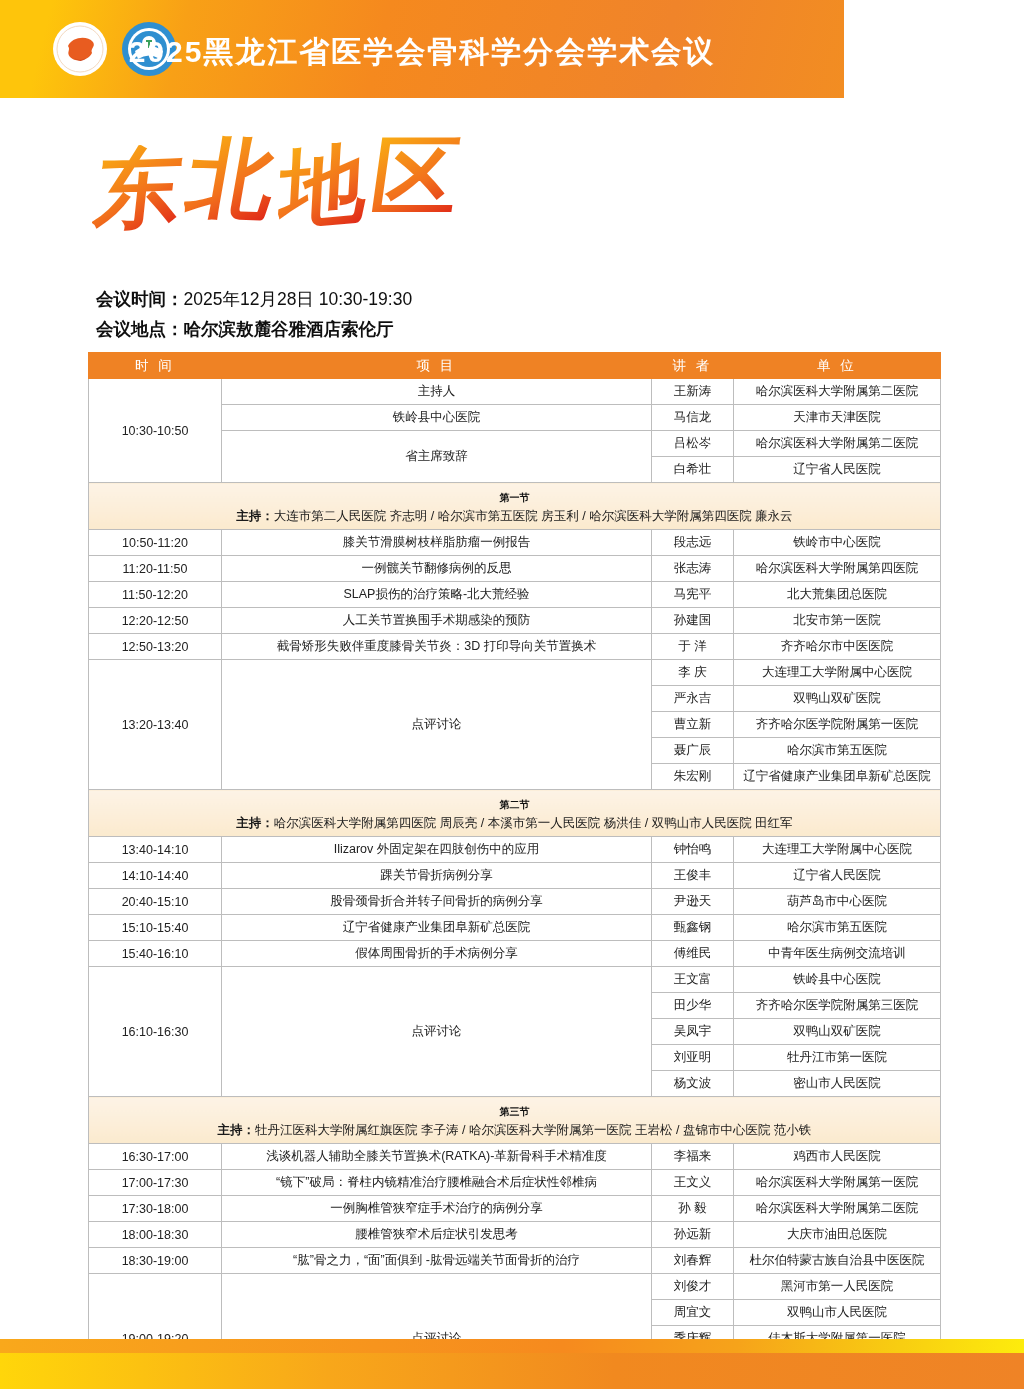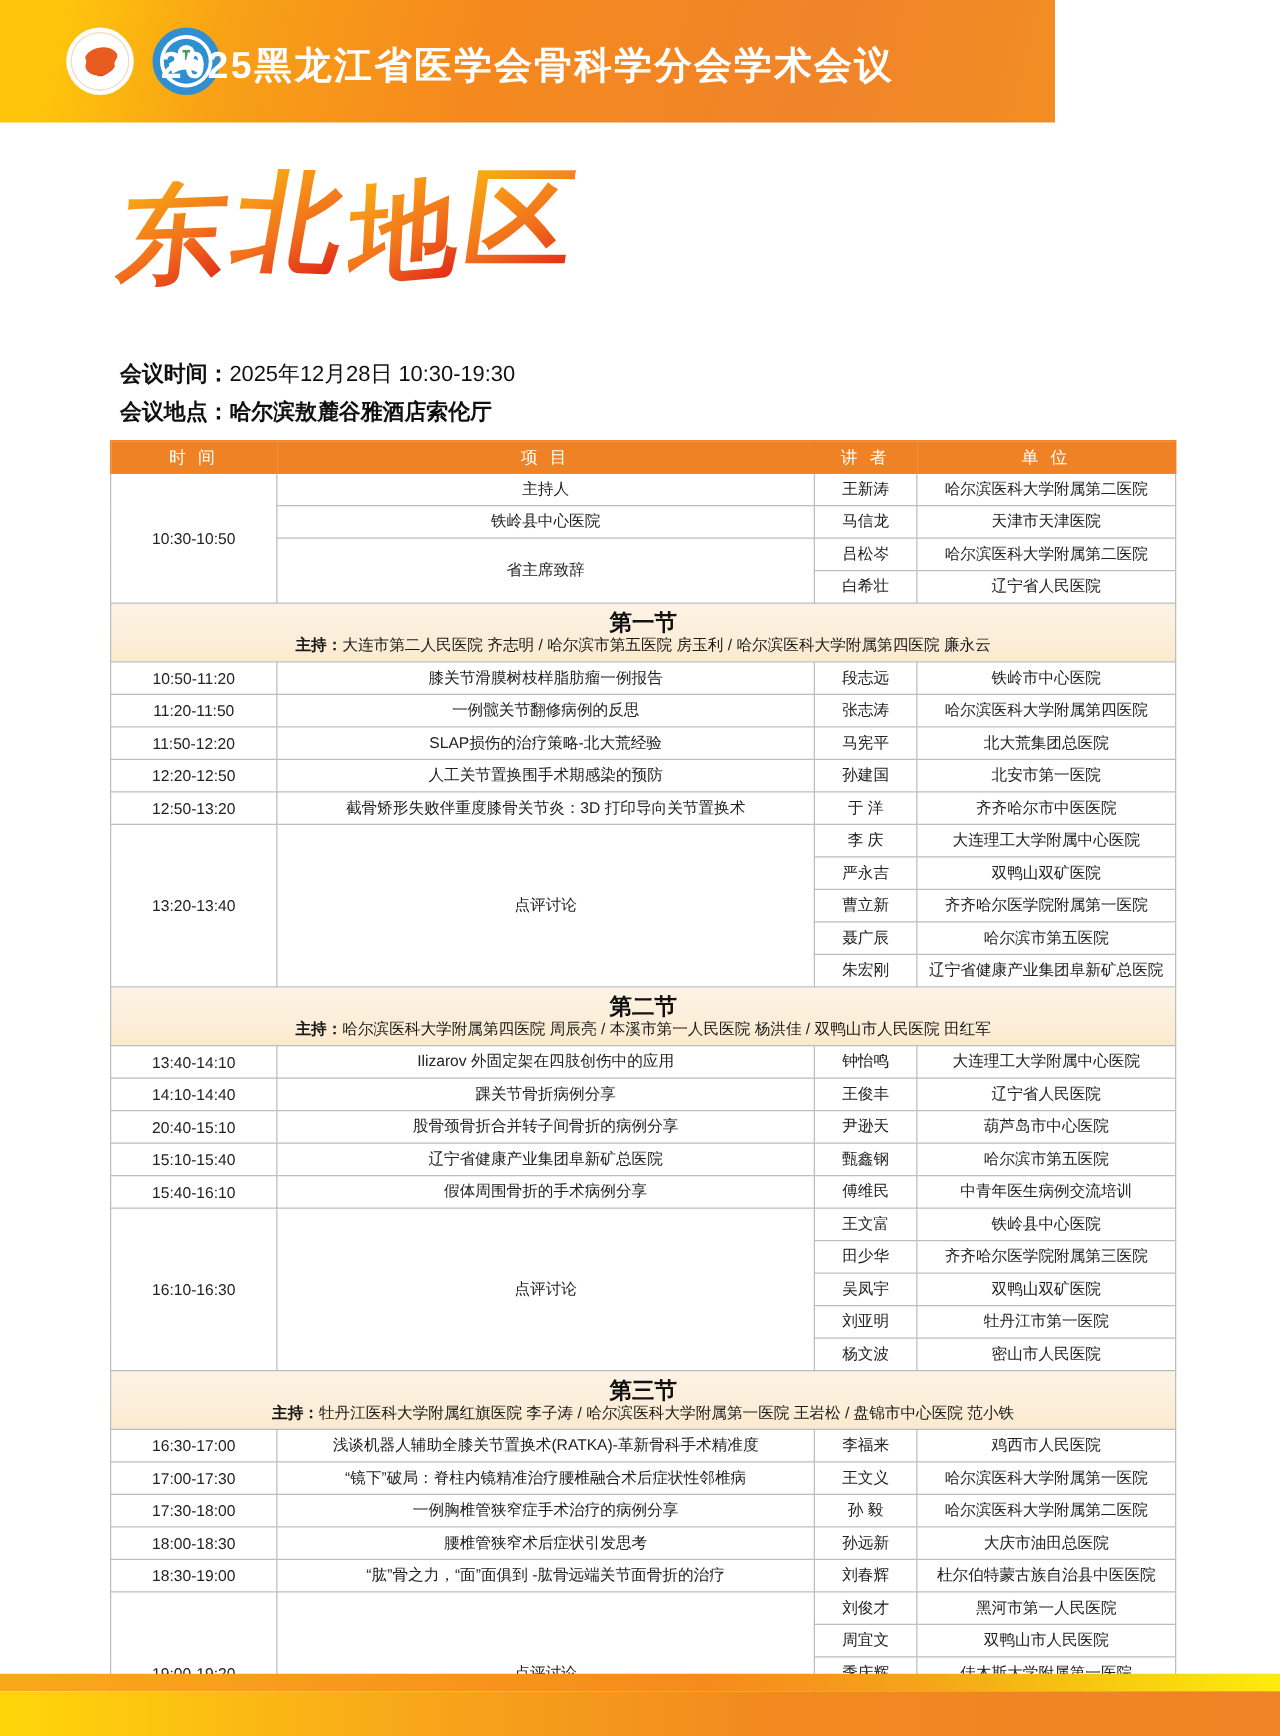"第一节" .section-title { font-size: 18px -> 10px }
